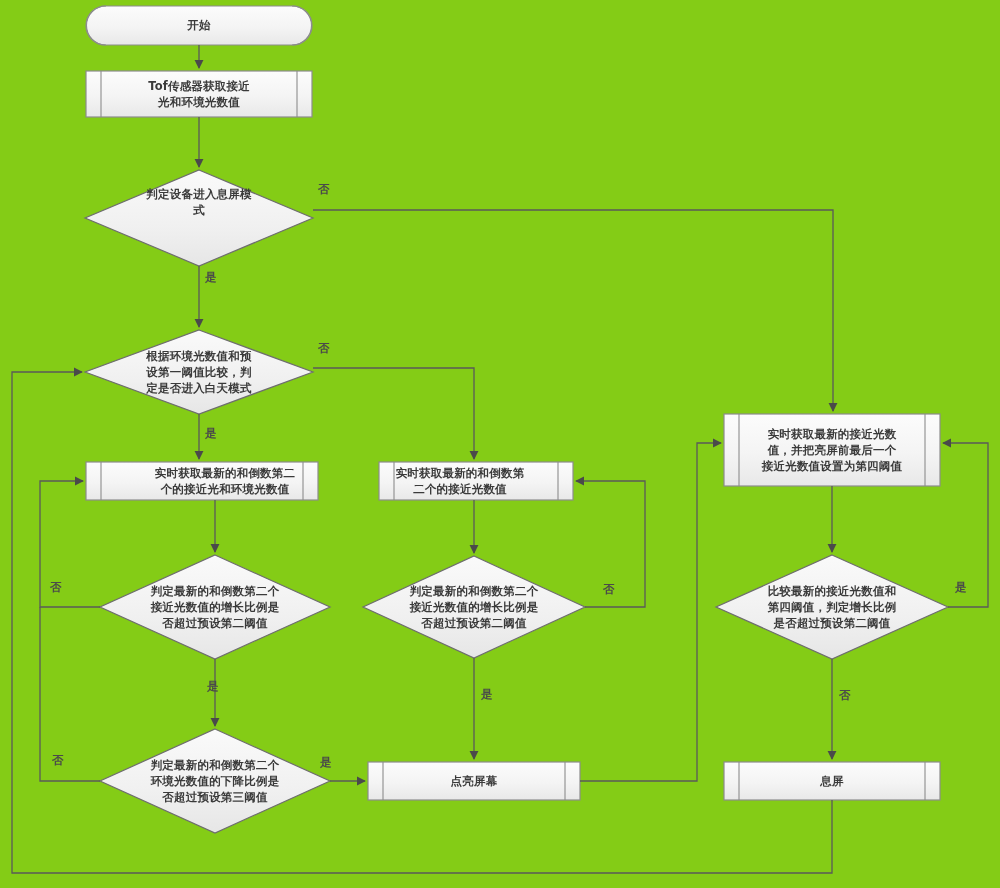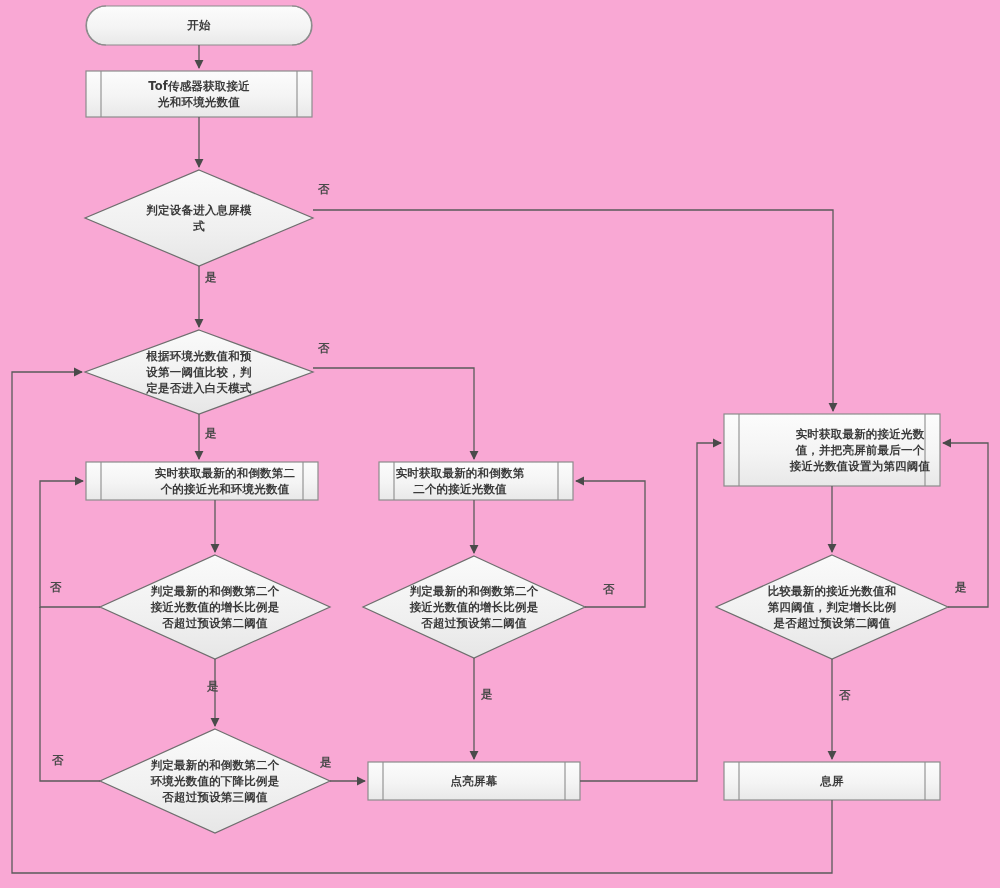"开始" #canvas { background: #f9a8d4 -> #84cc16 }
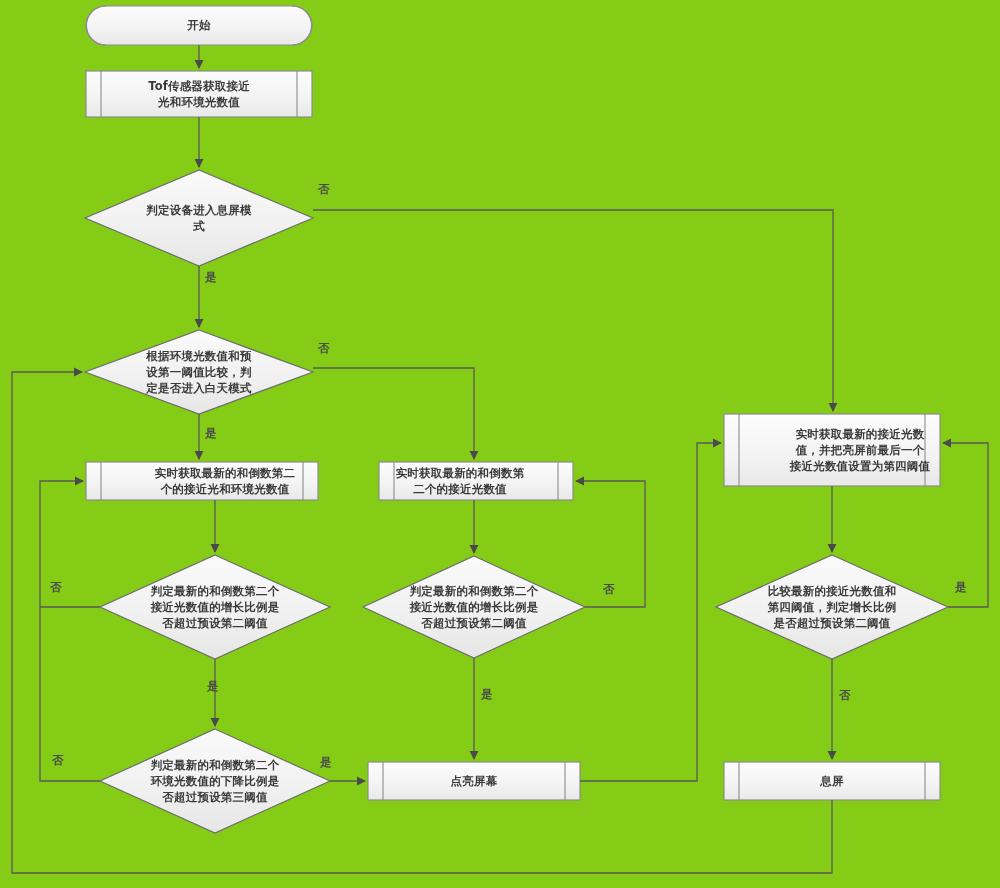"判定设备进入息屏模" div.nodetext { top: 193px -> 177px }
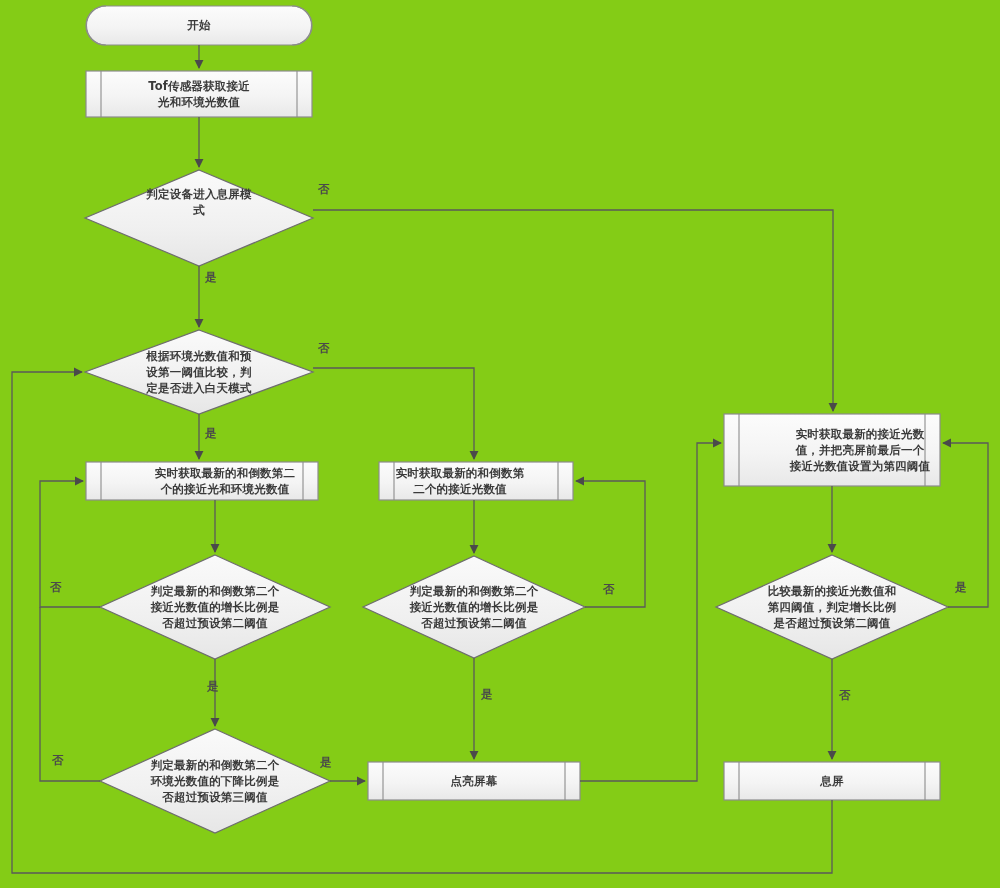"实时获取最新的接近光数" div.nodetext { margin-left: 28px -> none }
